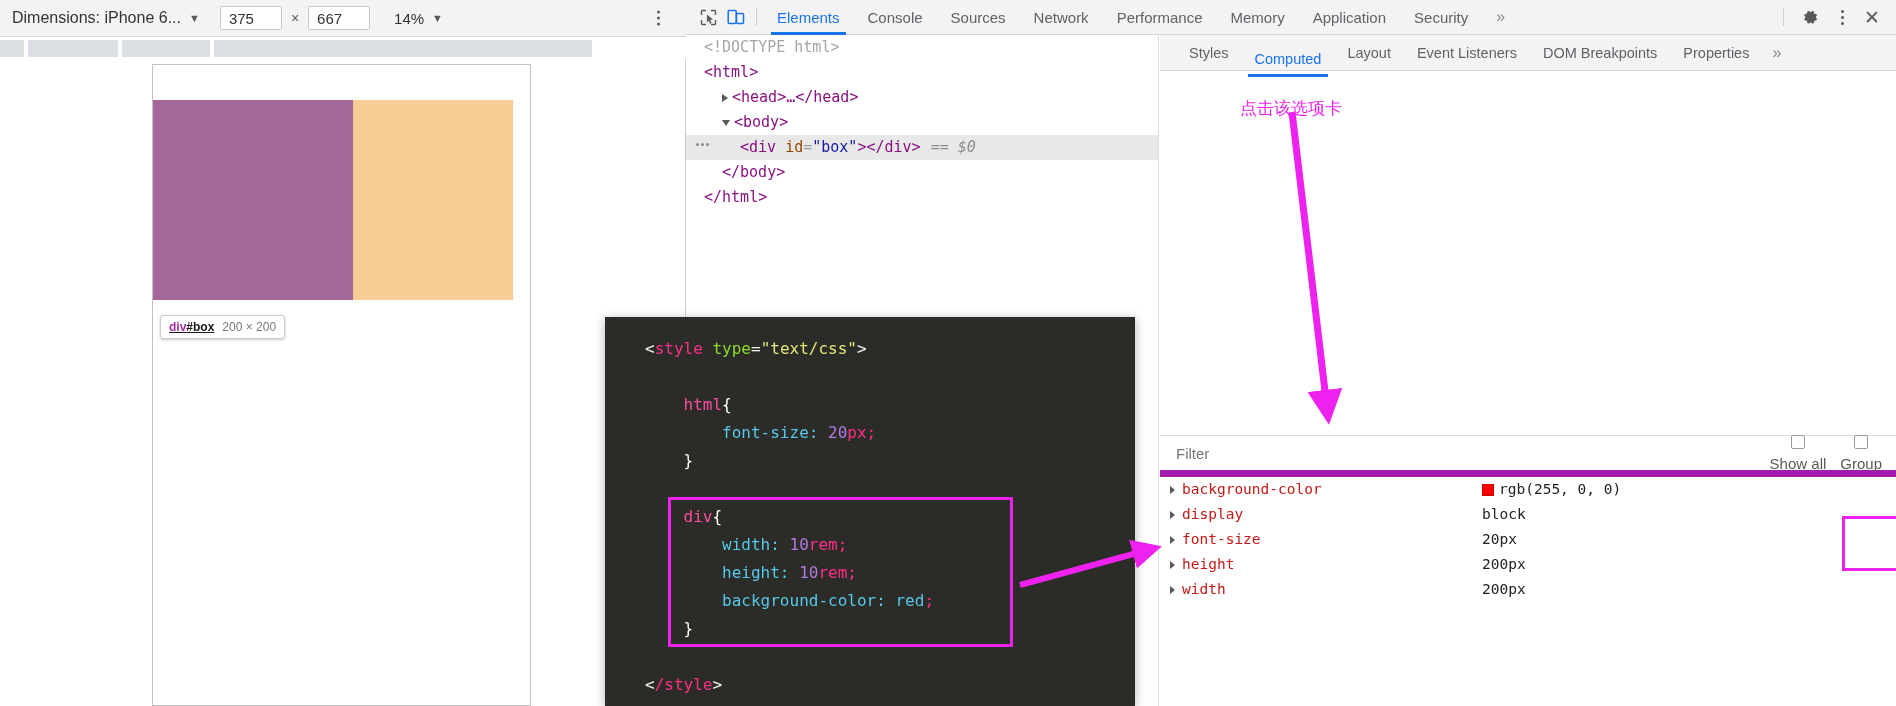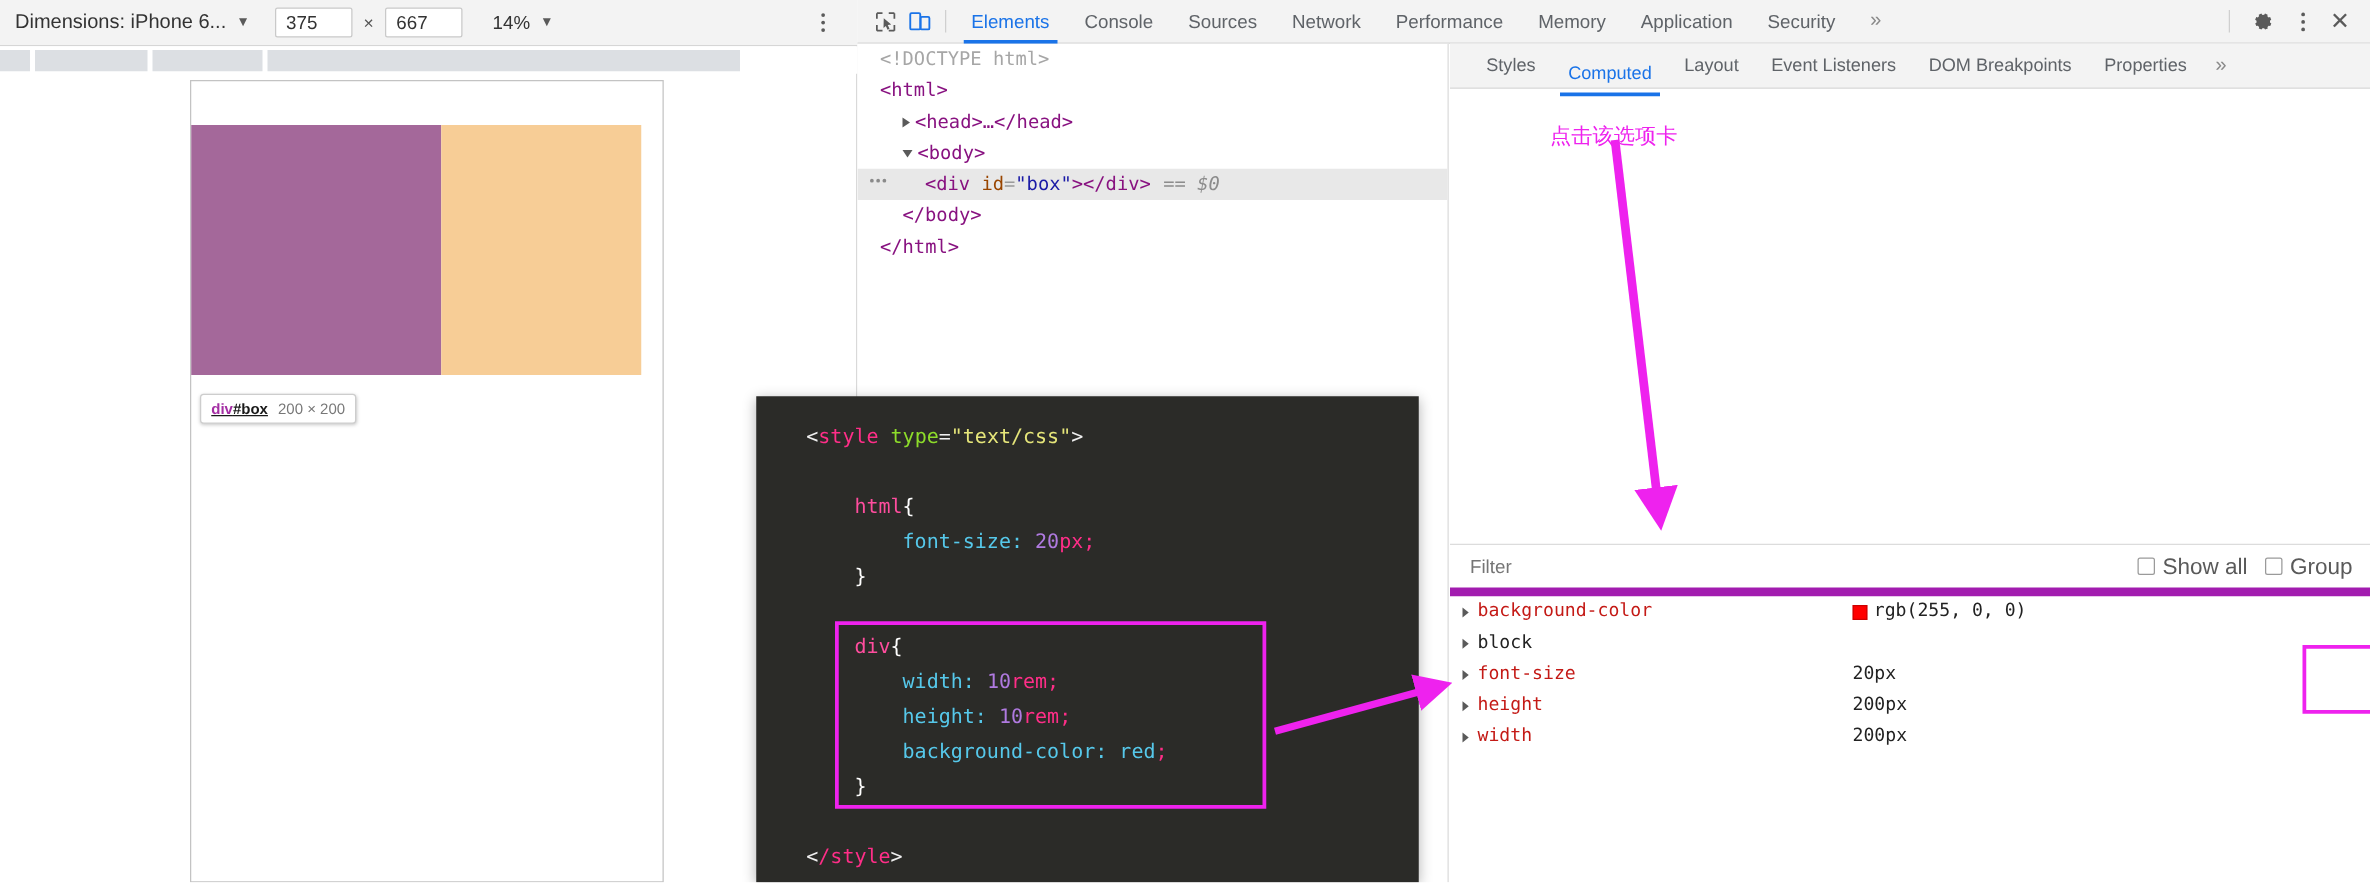"Show all" .cb-wrap { flex-direction: none -> column; font-size: 18px -> 15px }
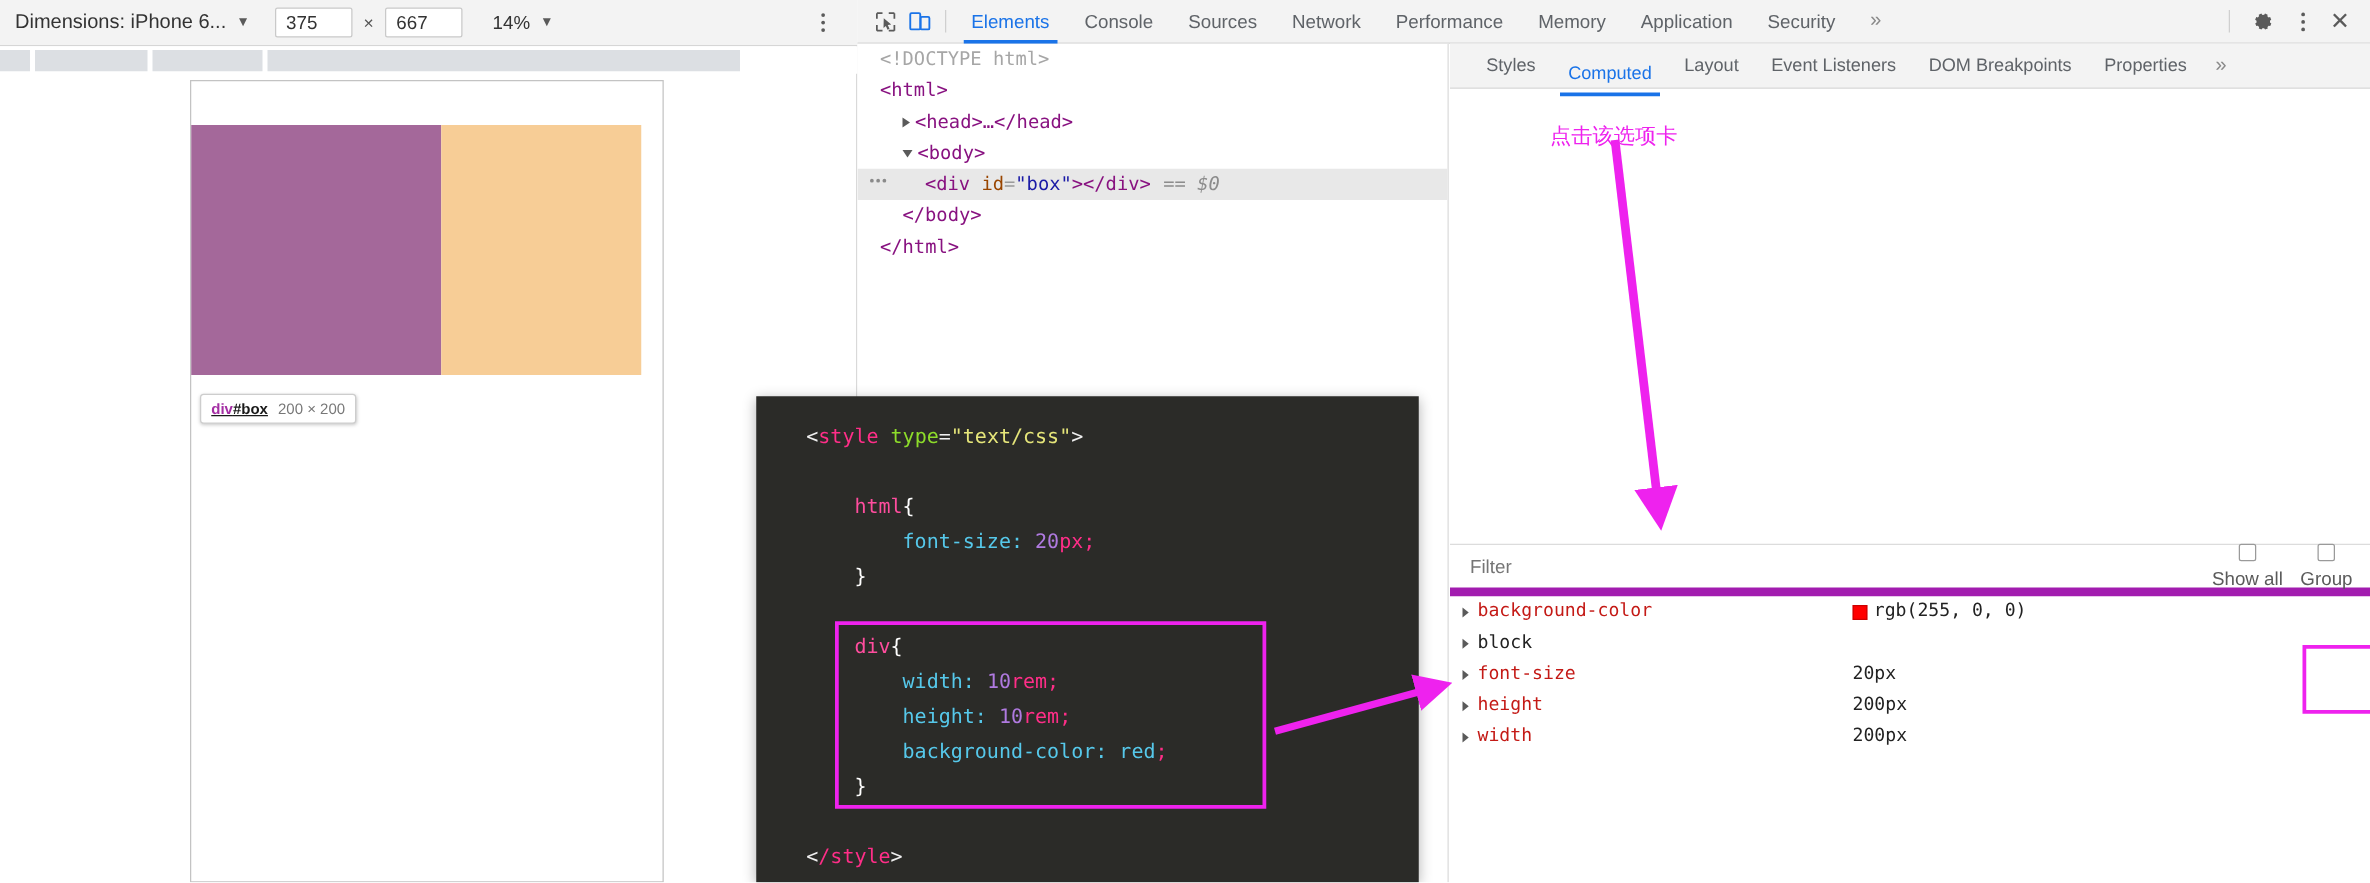"display" span.cp-name { html: none -> <span>display</span> }
